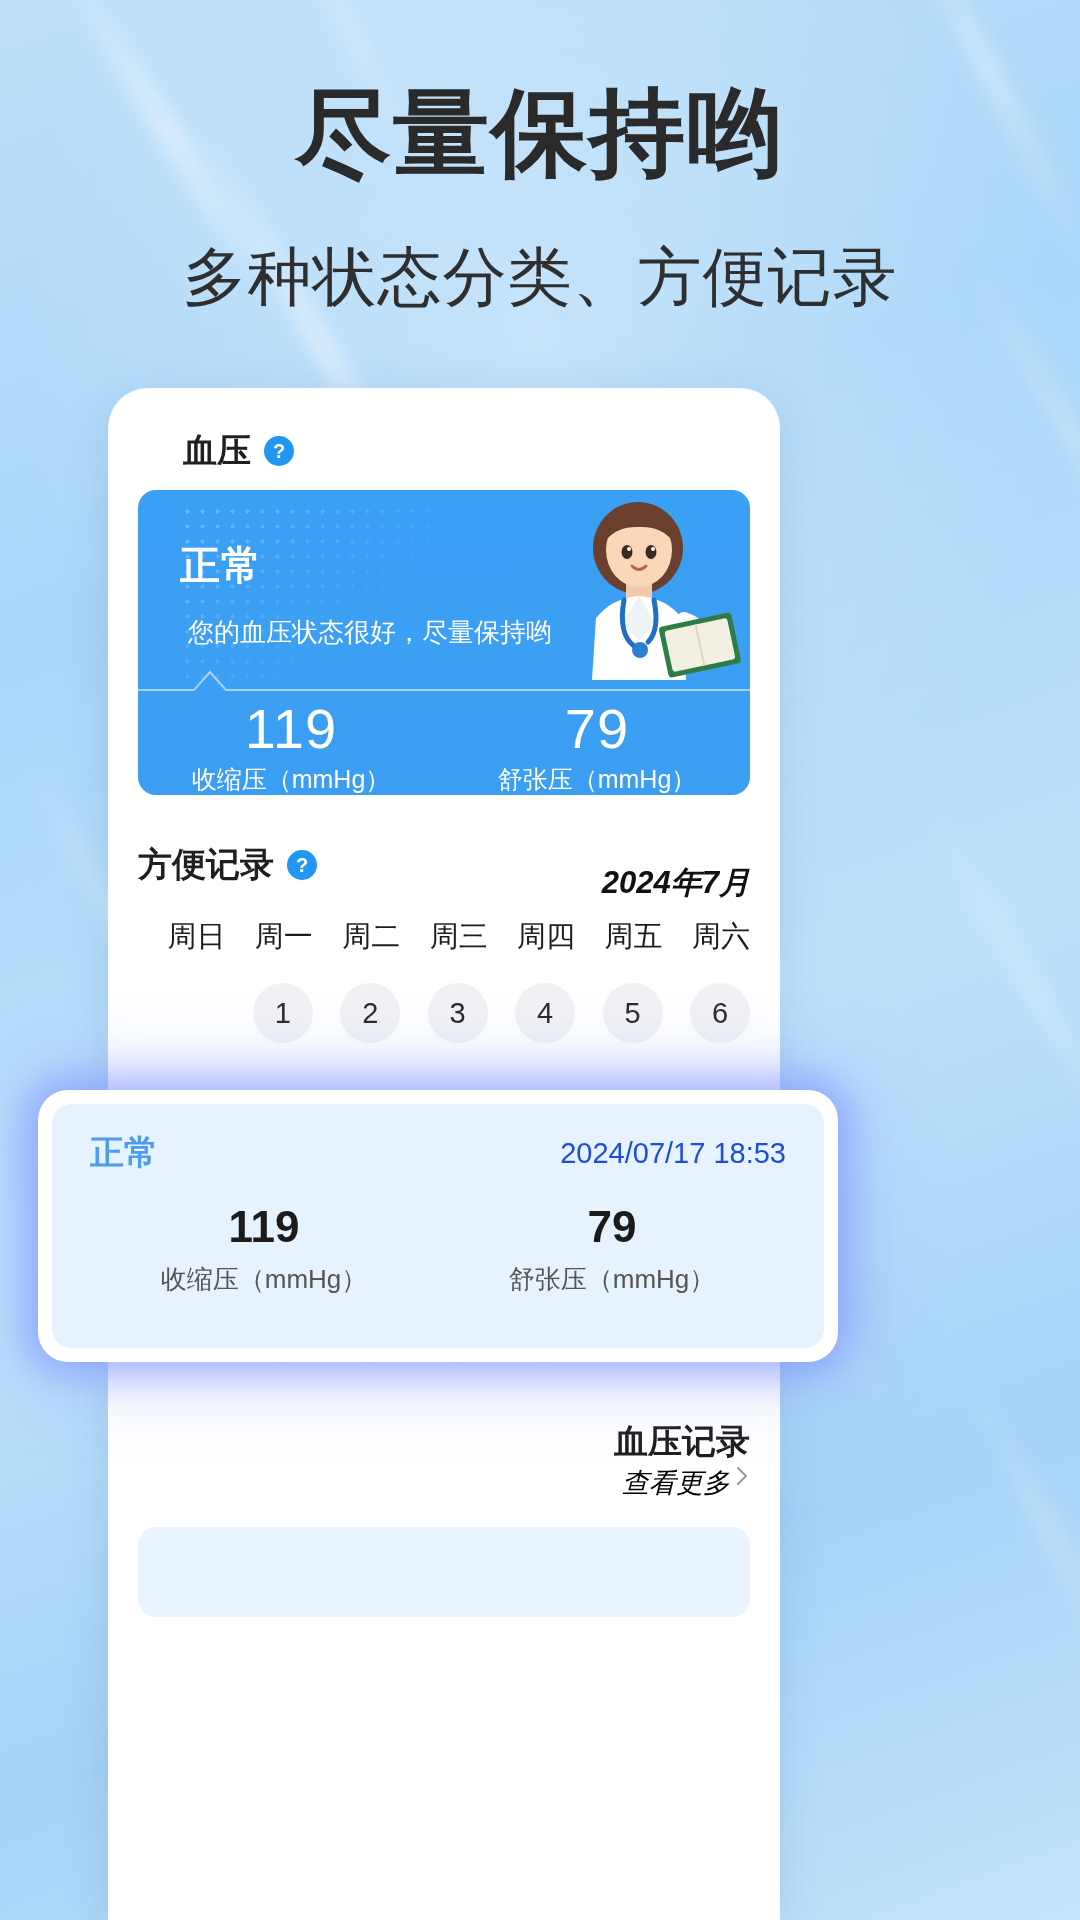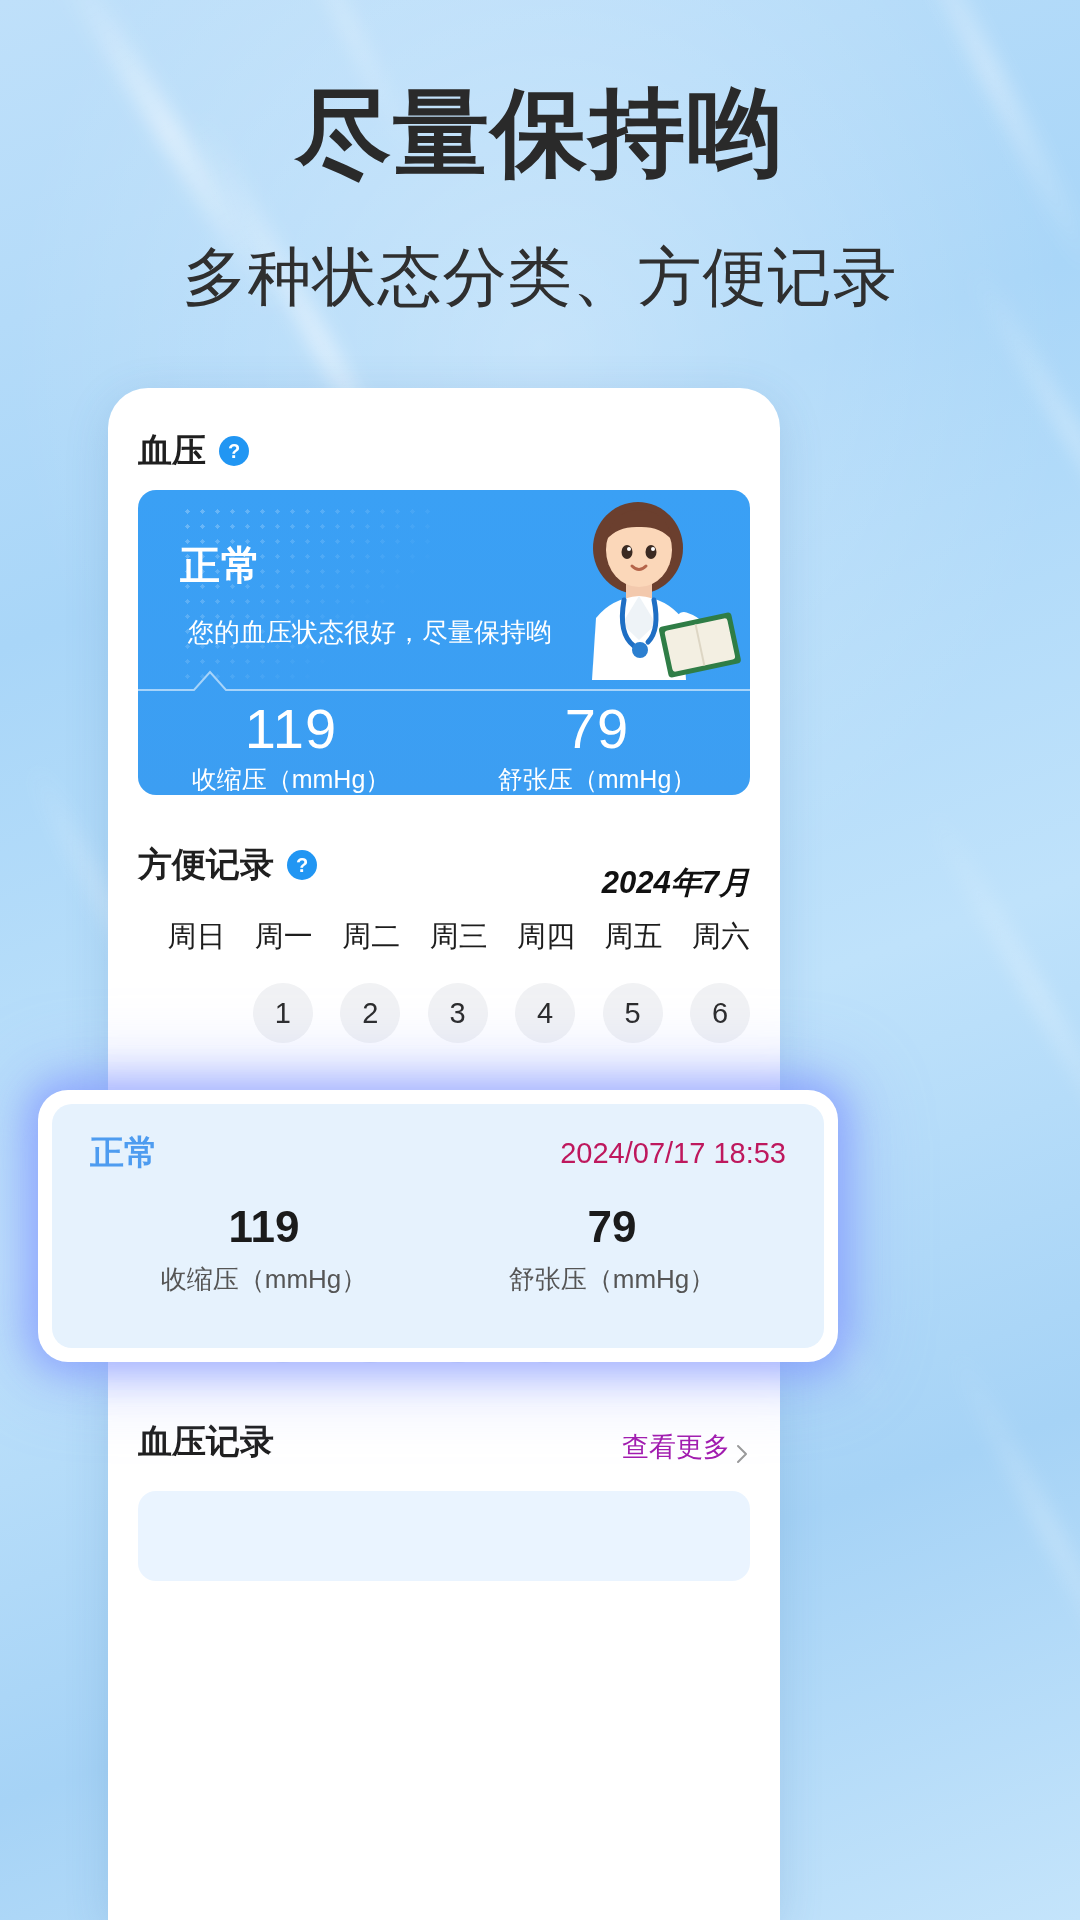"血压" .card-head { margin-left: none -> 45px }
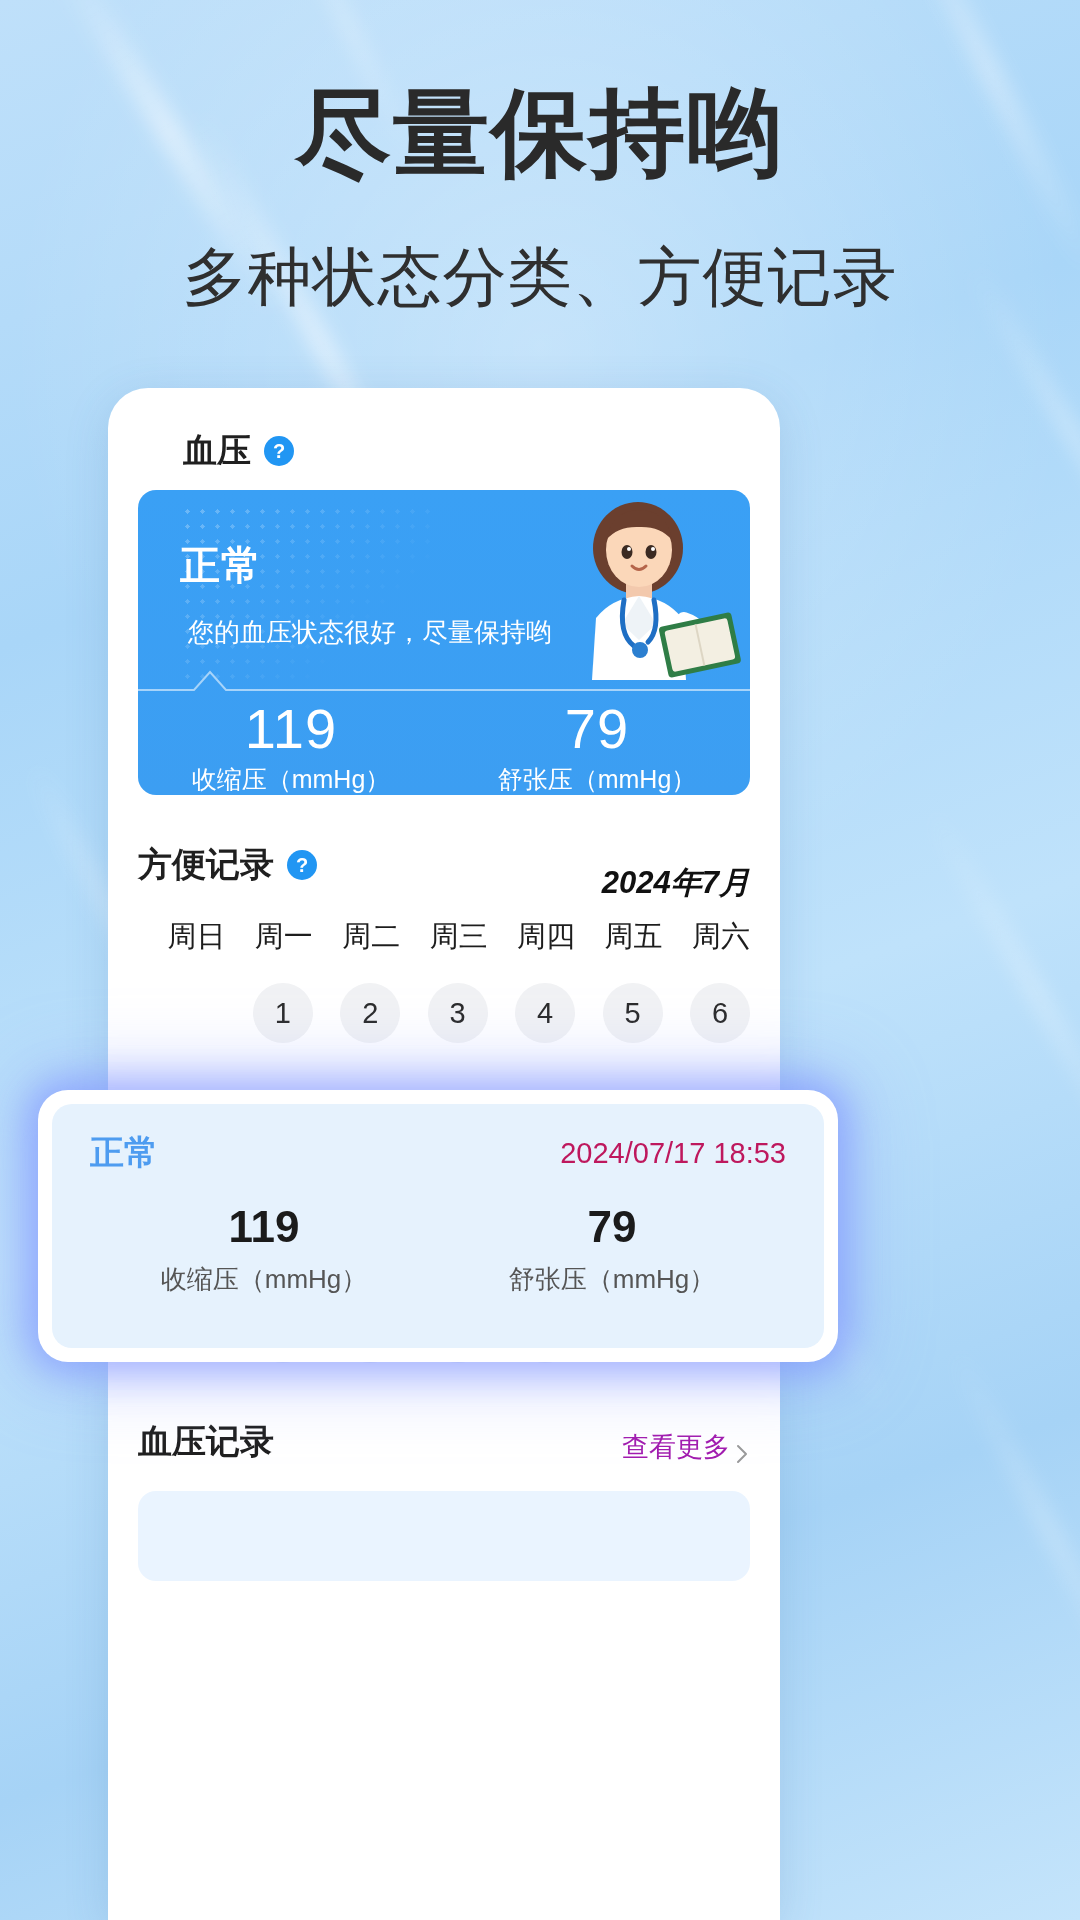"2024/07/17 18:53" .detail-time { color: #be185d -> #1d4ed8 }
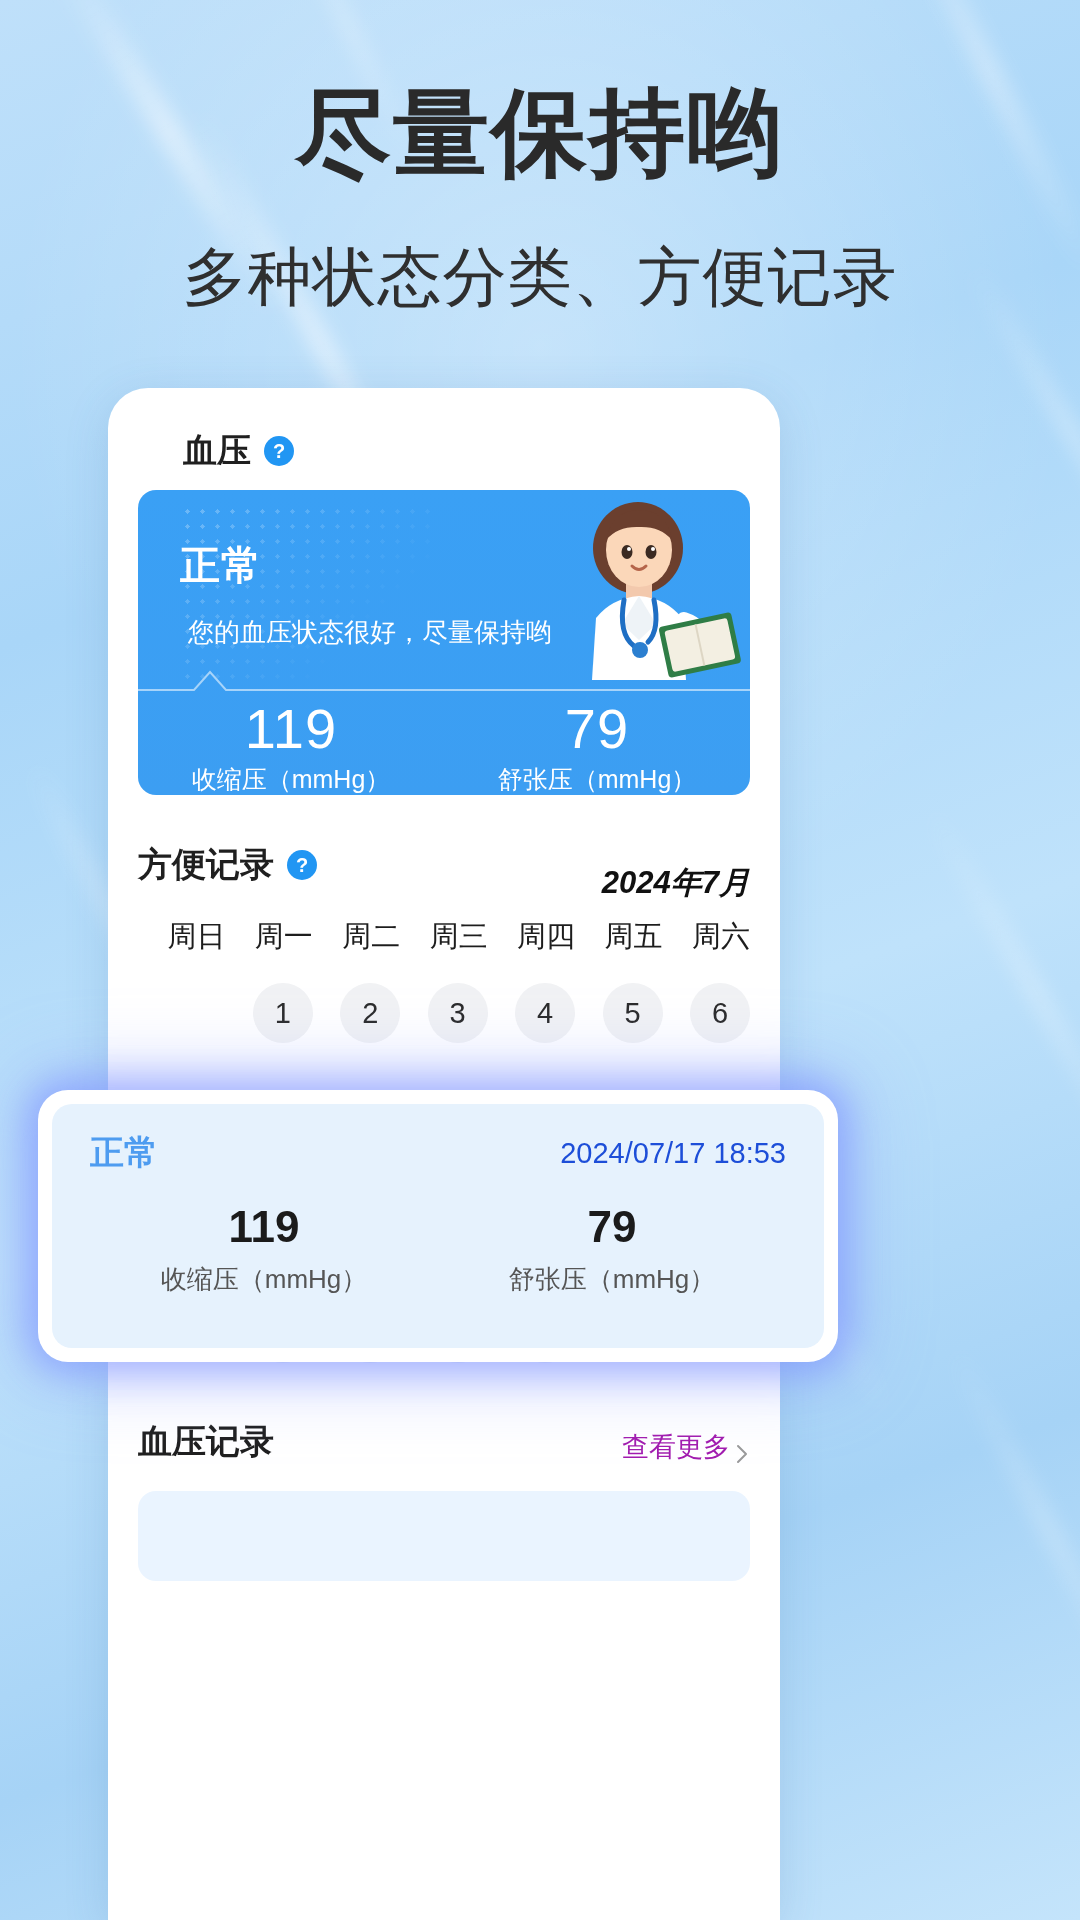"血压记录" .record-head { flex-direction: none -> column }
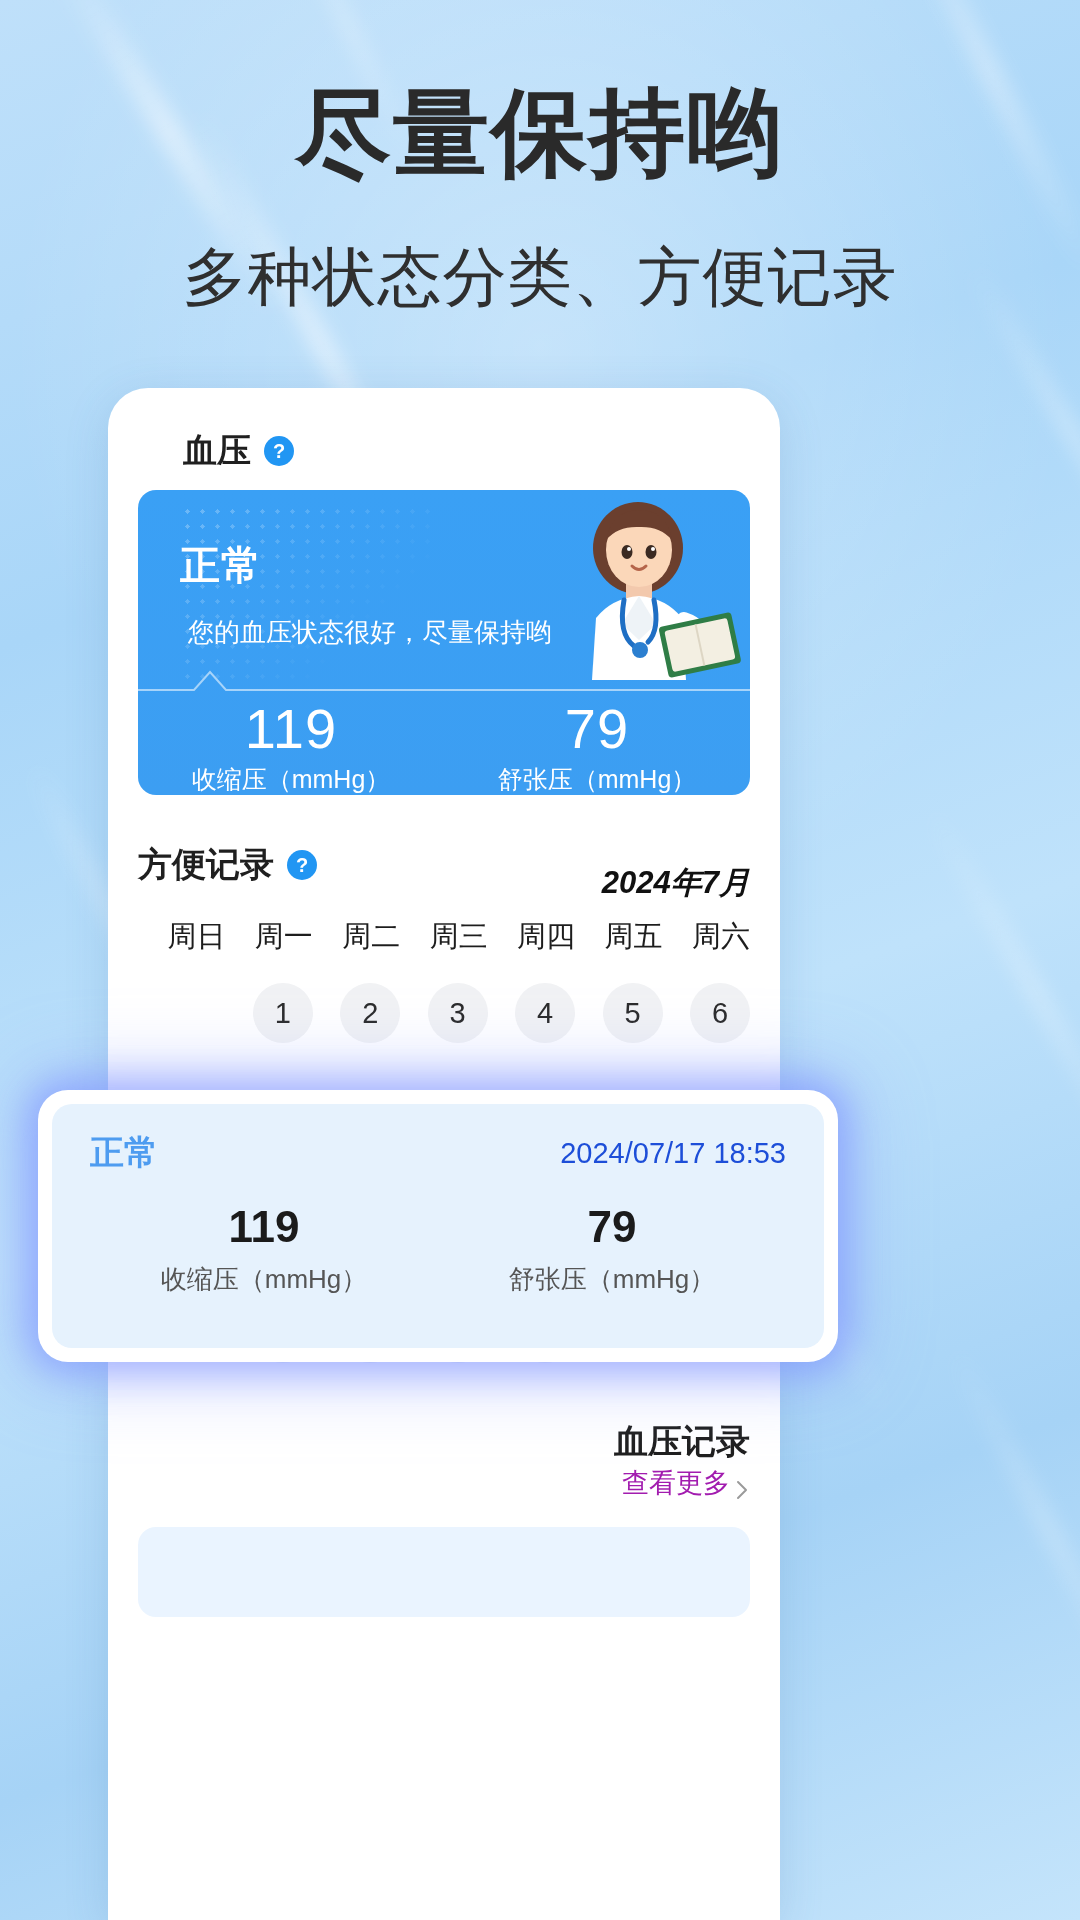"查看更多" .record-more { align-items: flex-end -> flex-start; color: #a21caf -> #000000; font-style: none -> italic }
